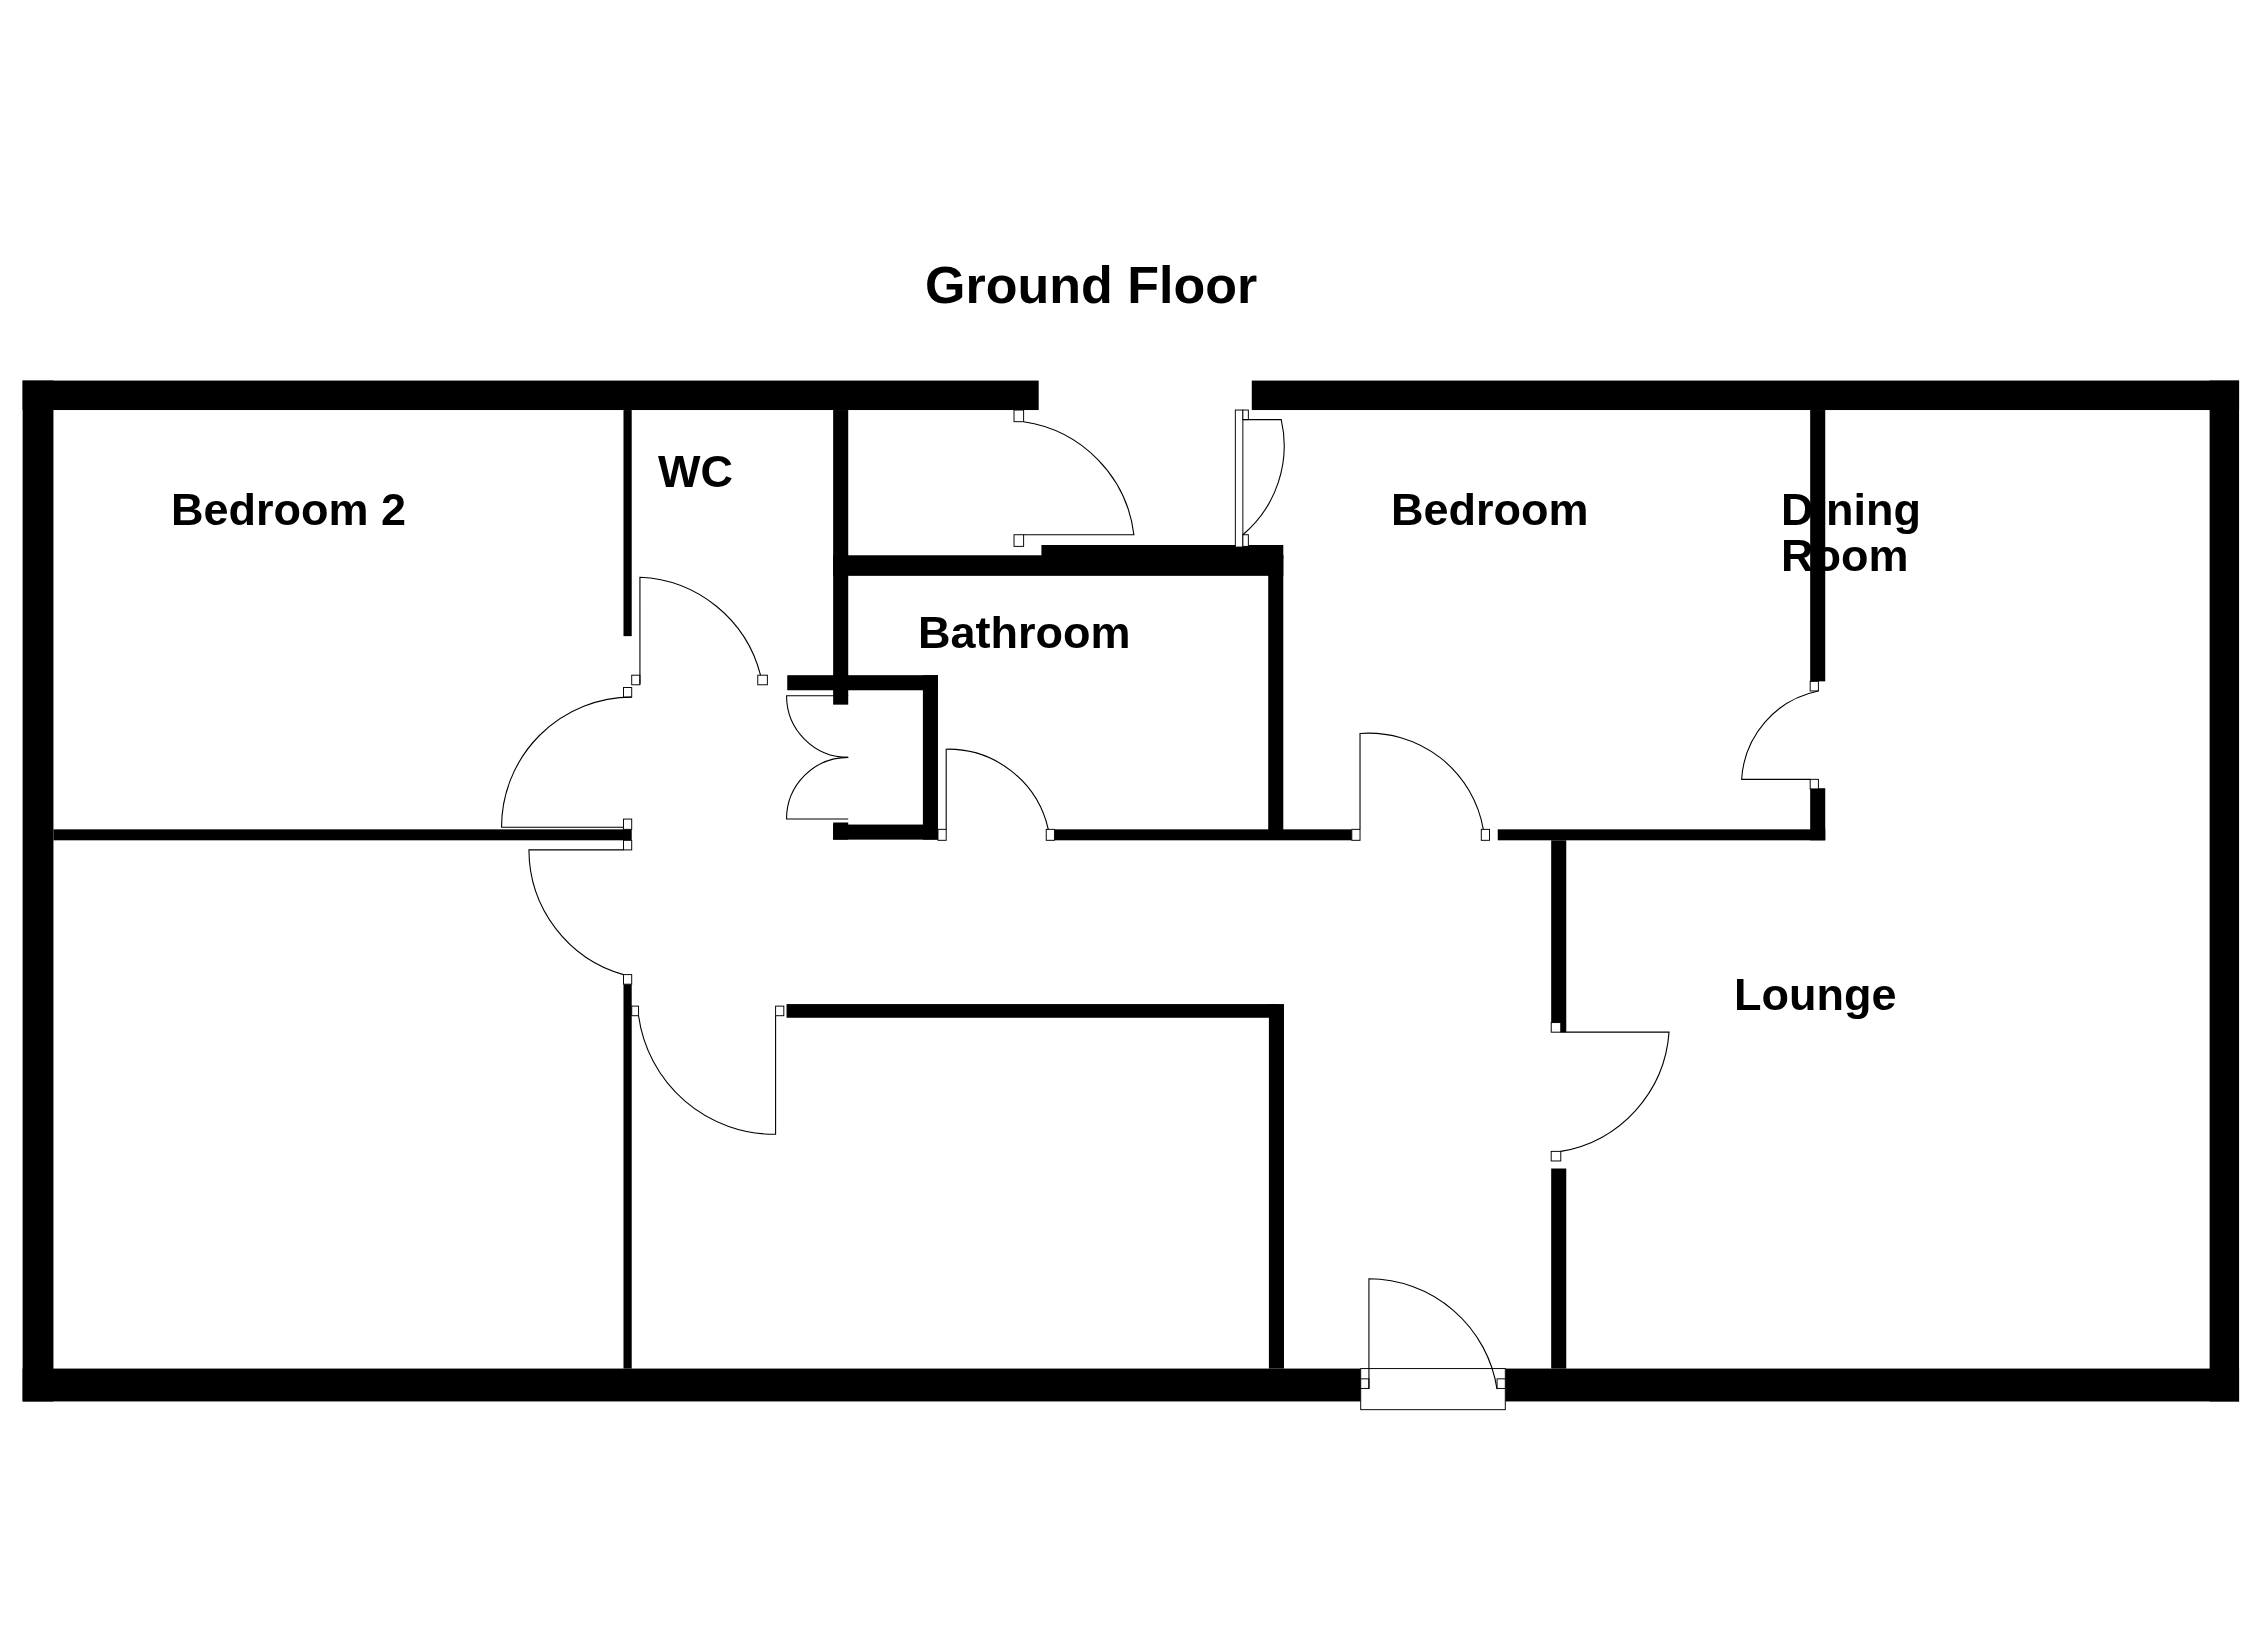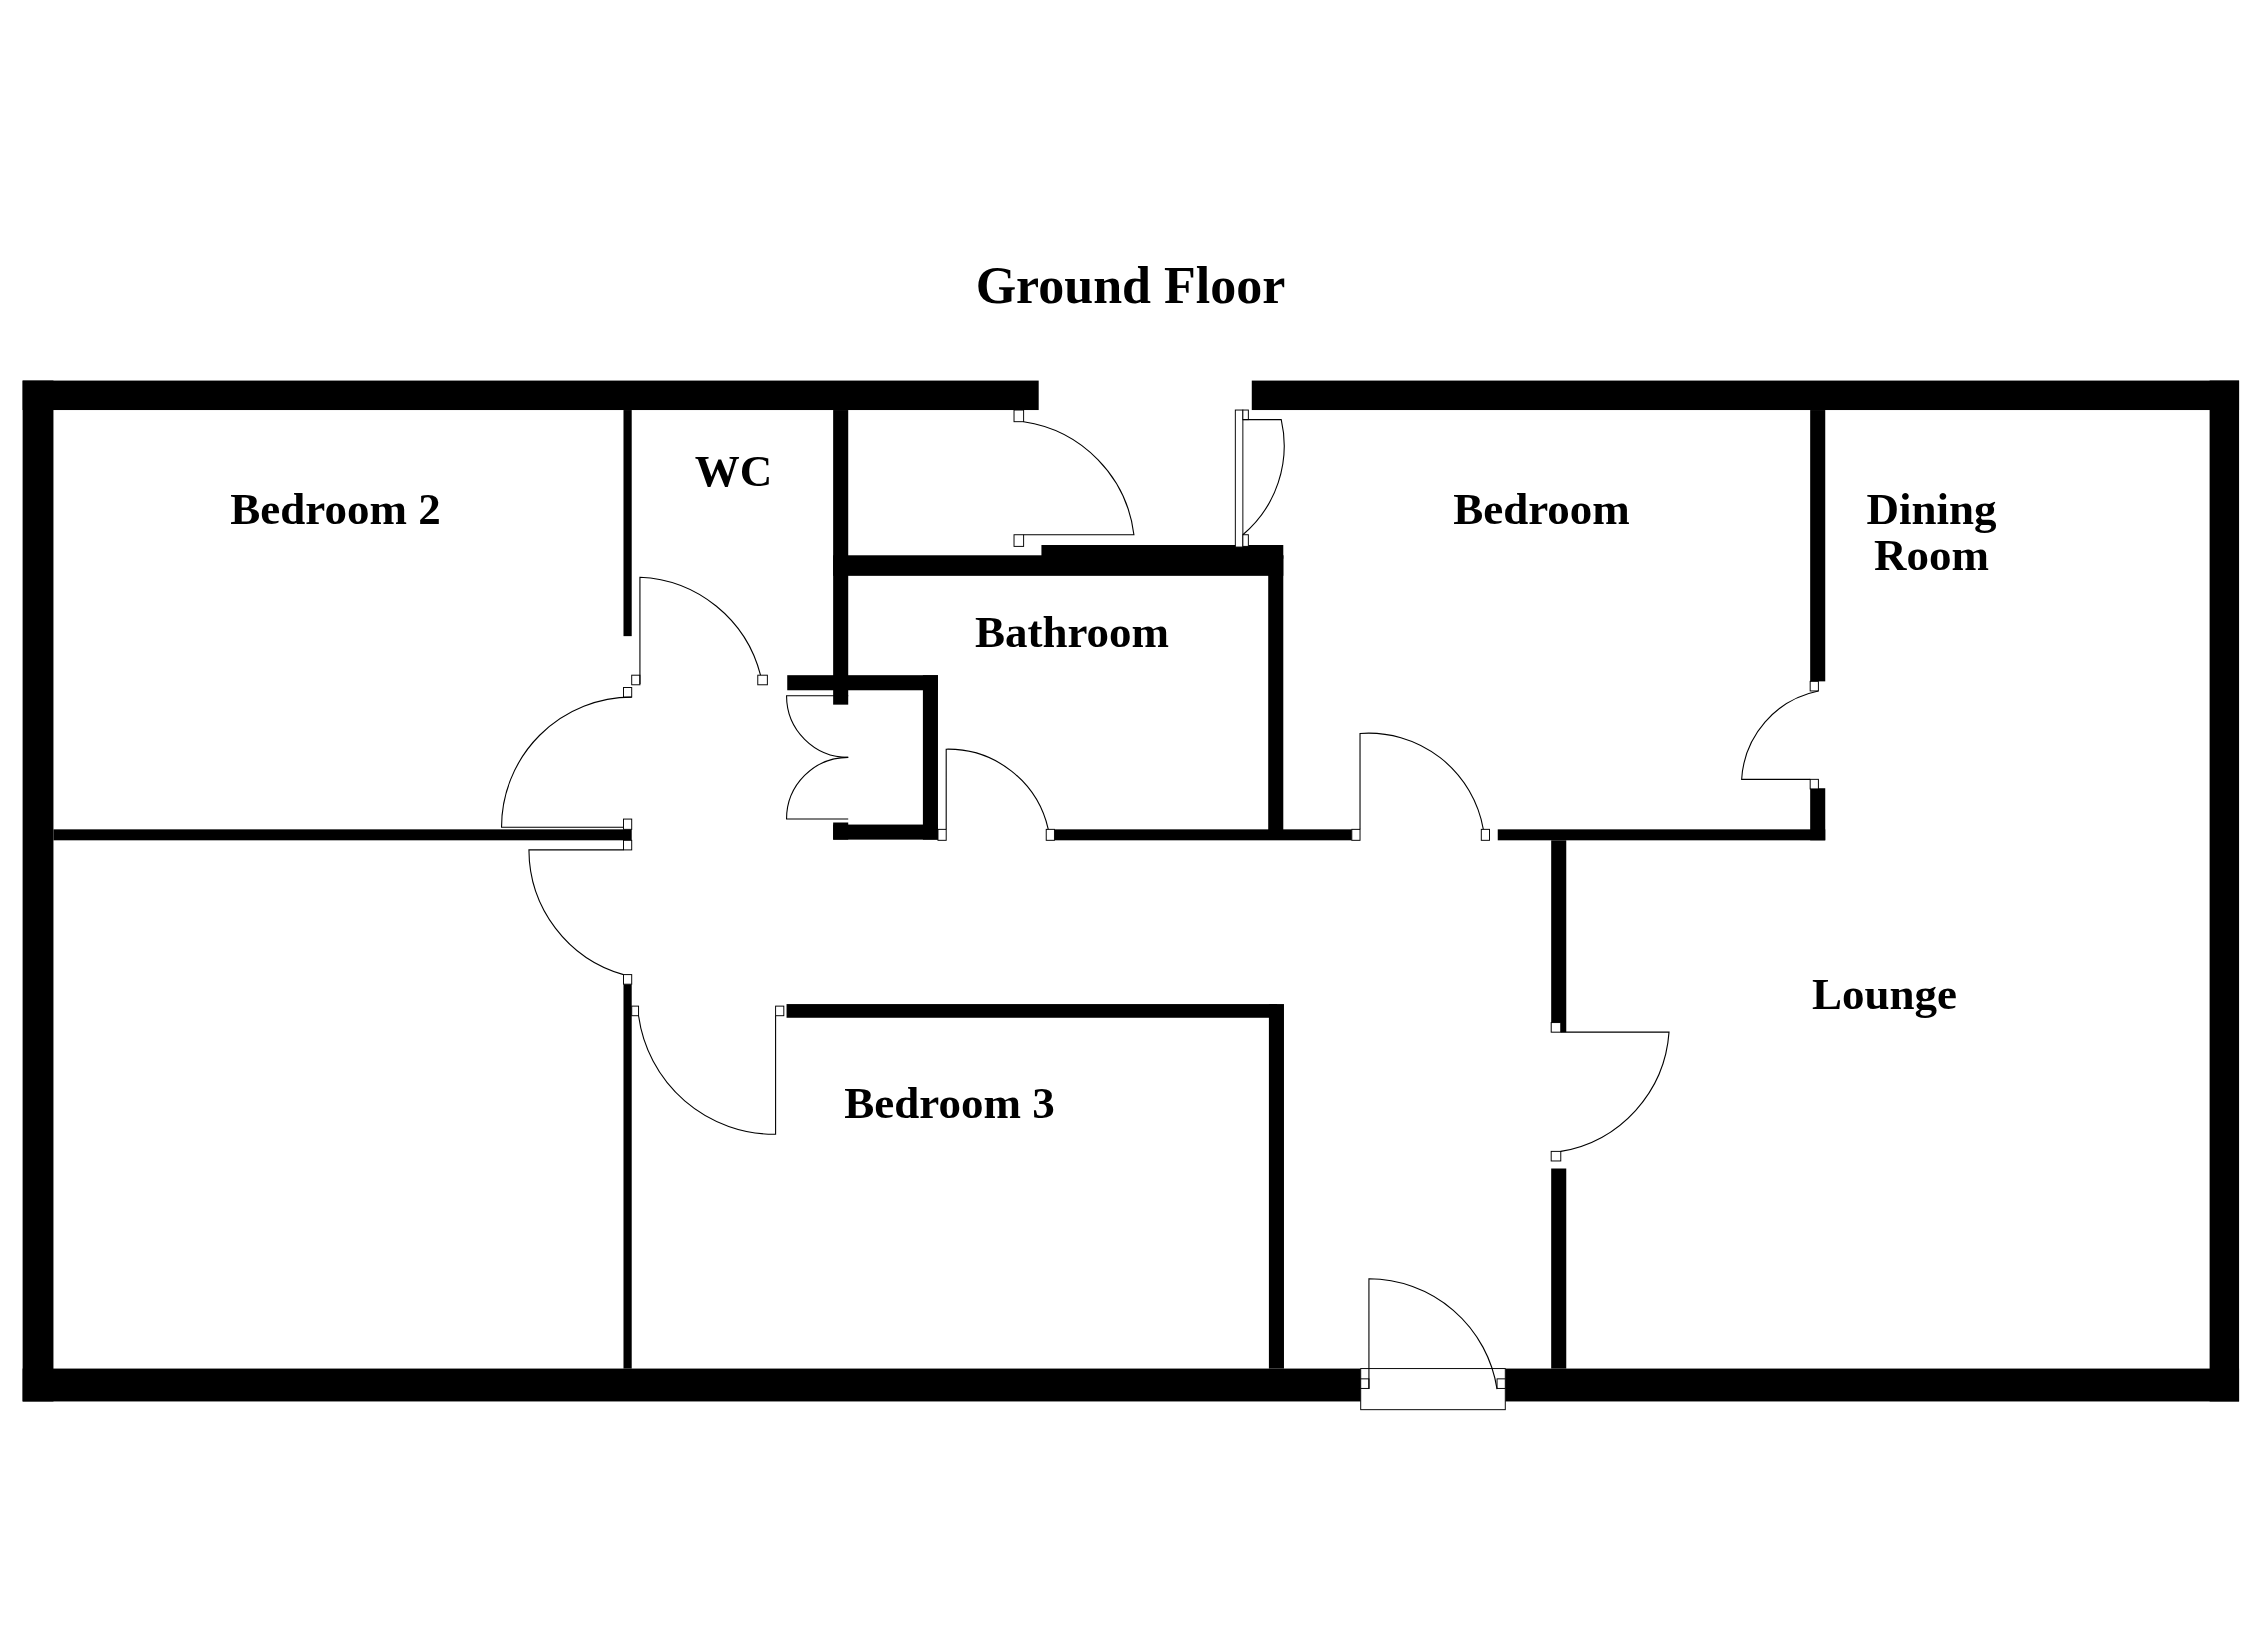"Ground Floor" .lbl { font-family: Liberation Serif, serif -> Liberation Sans, sans-serif; text-align: center -> none }
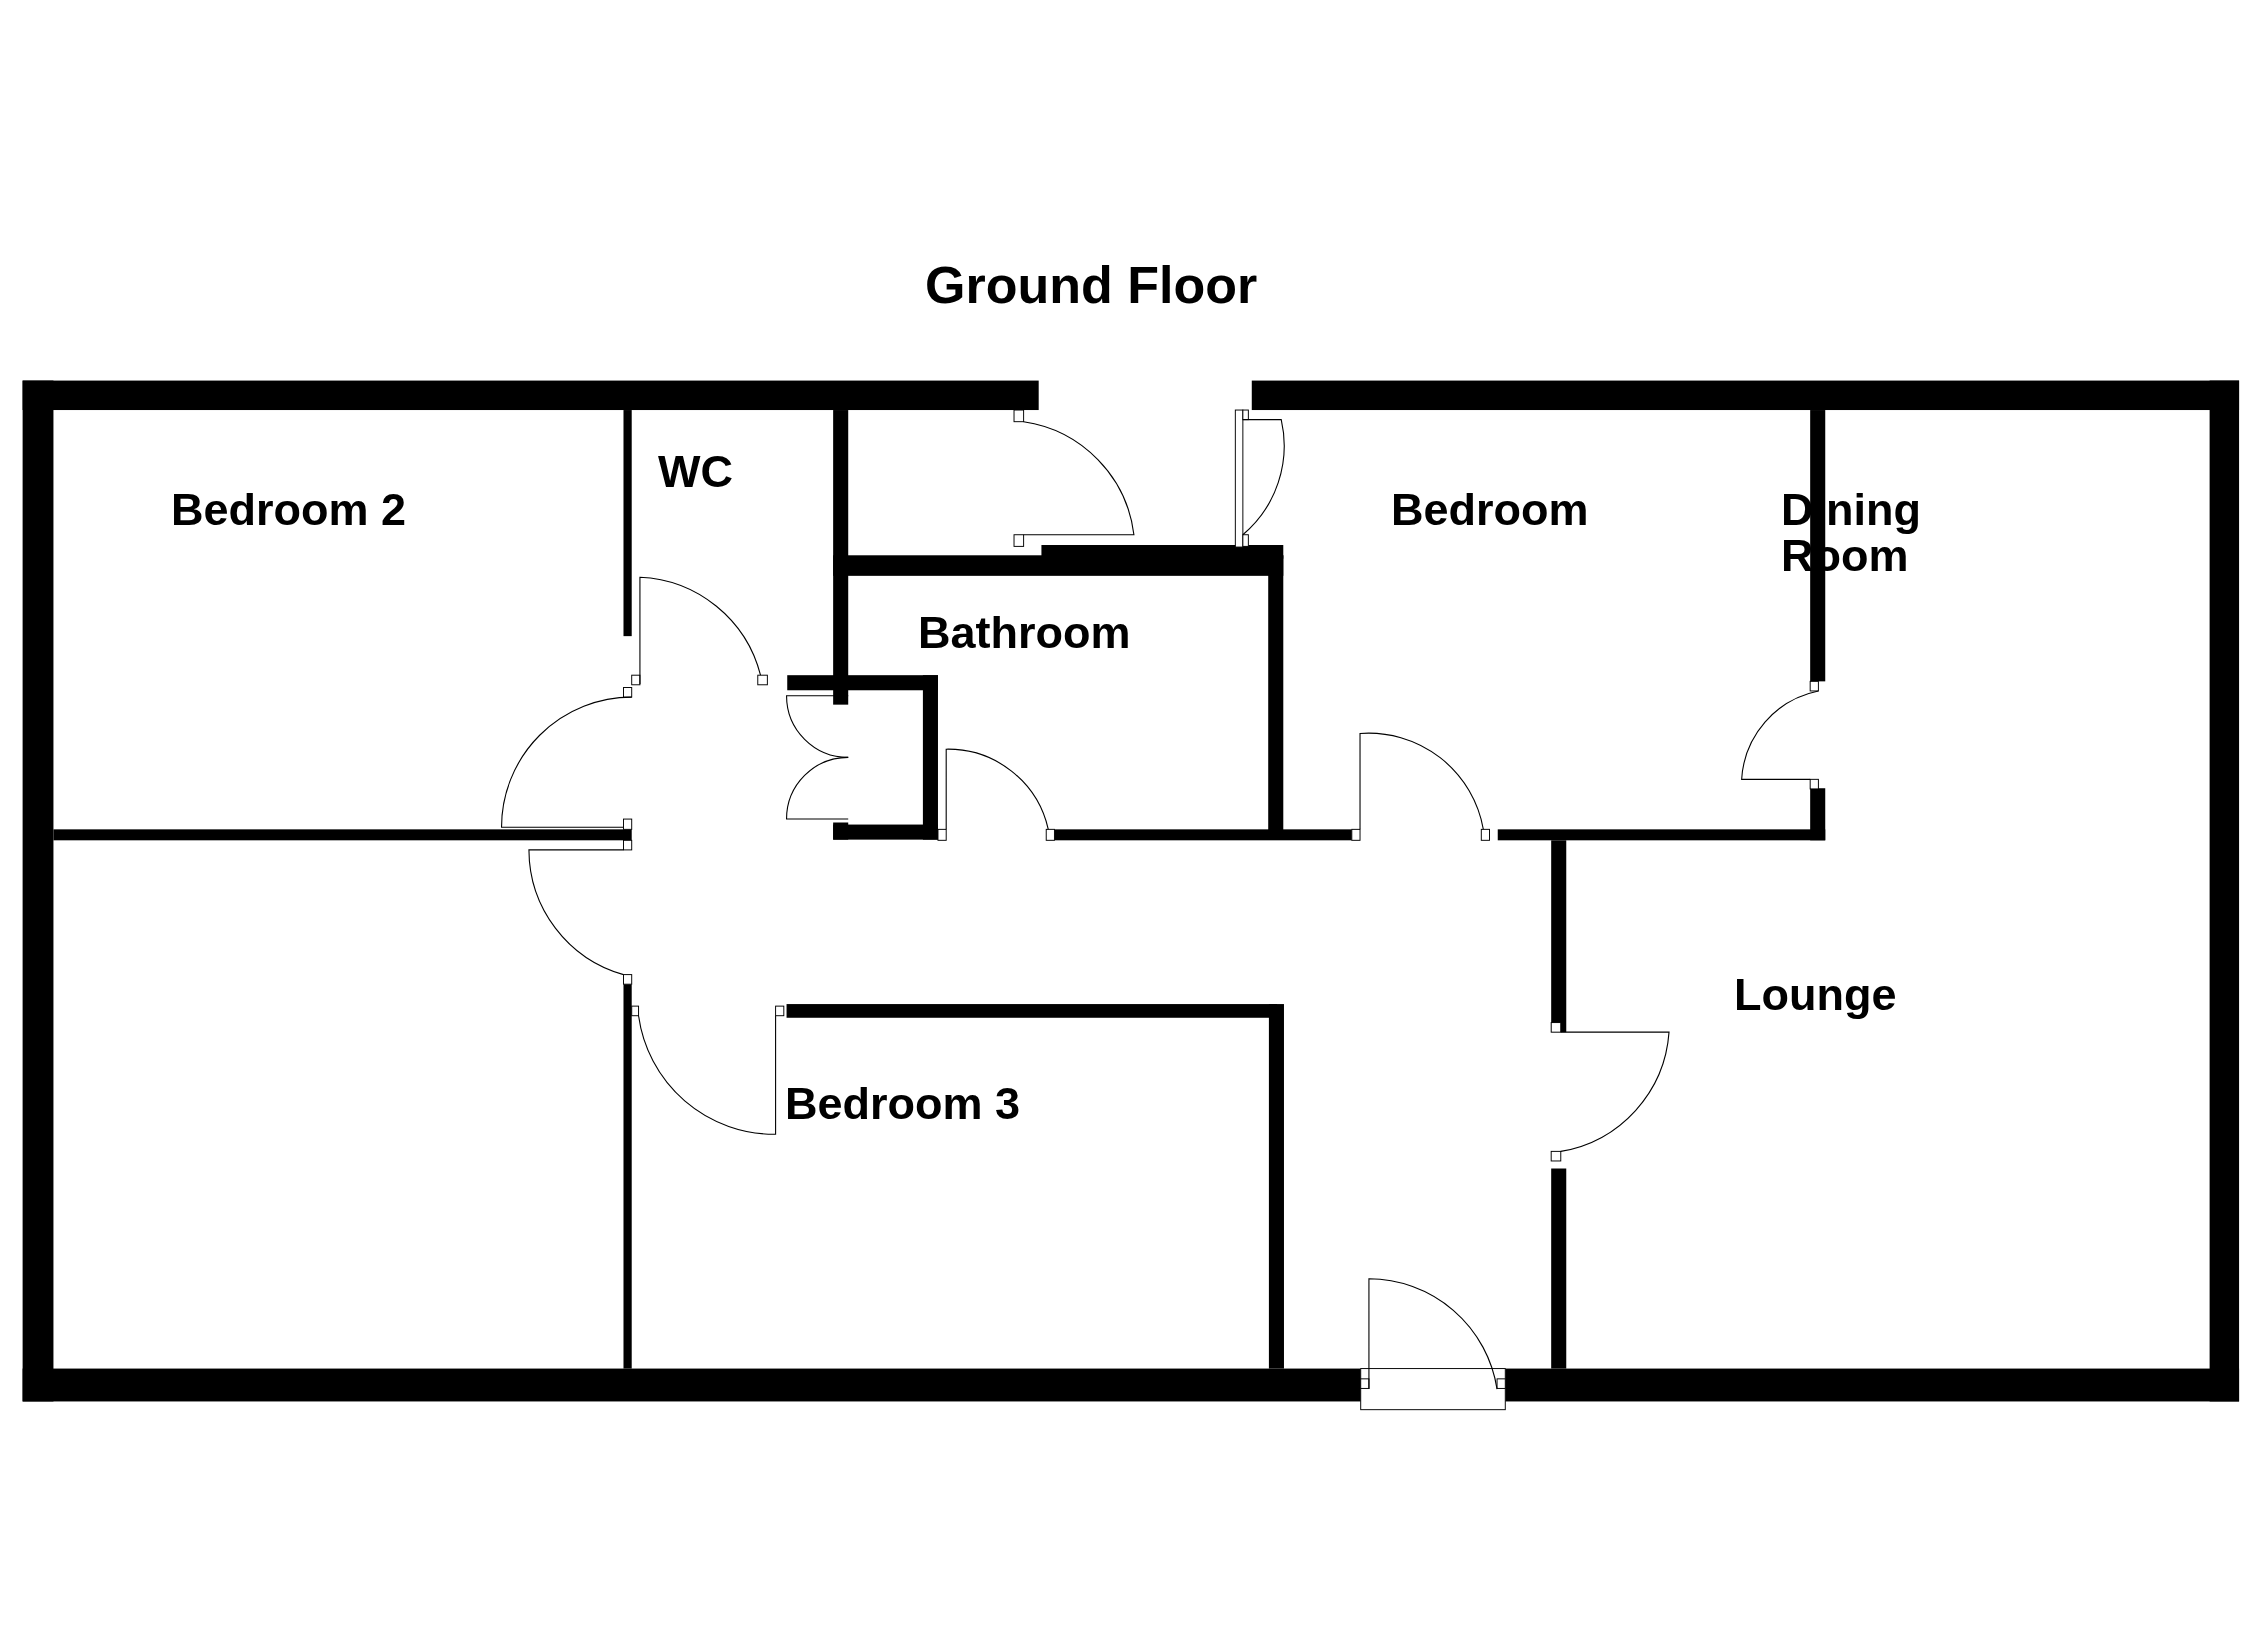"Bedroom 3" div.lbl { html: <div>Bedroom 3</div> -> none }
